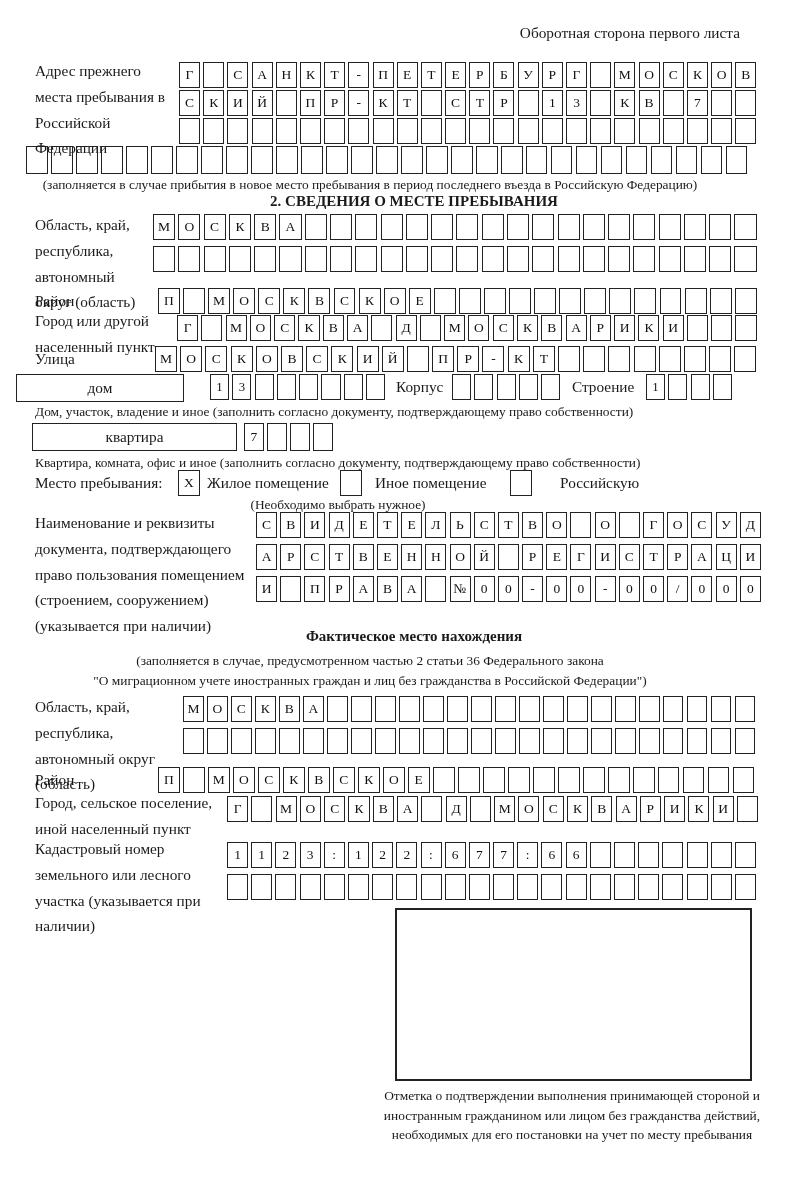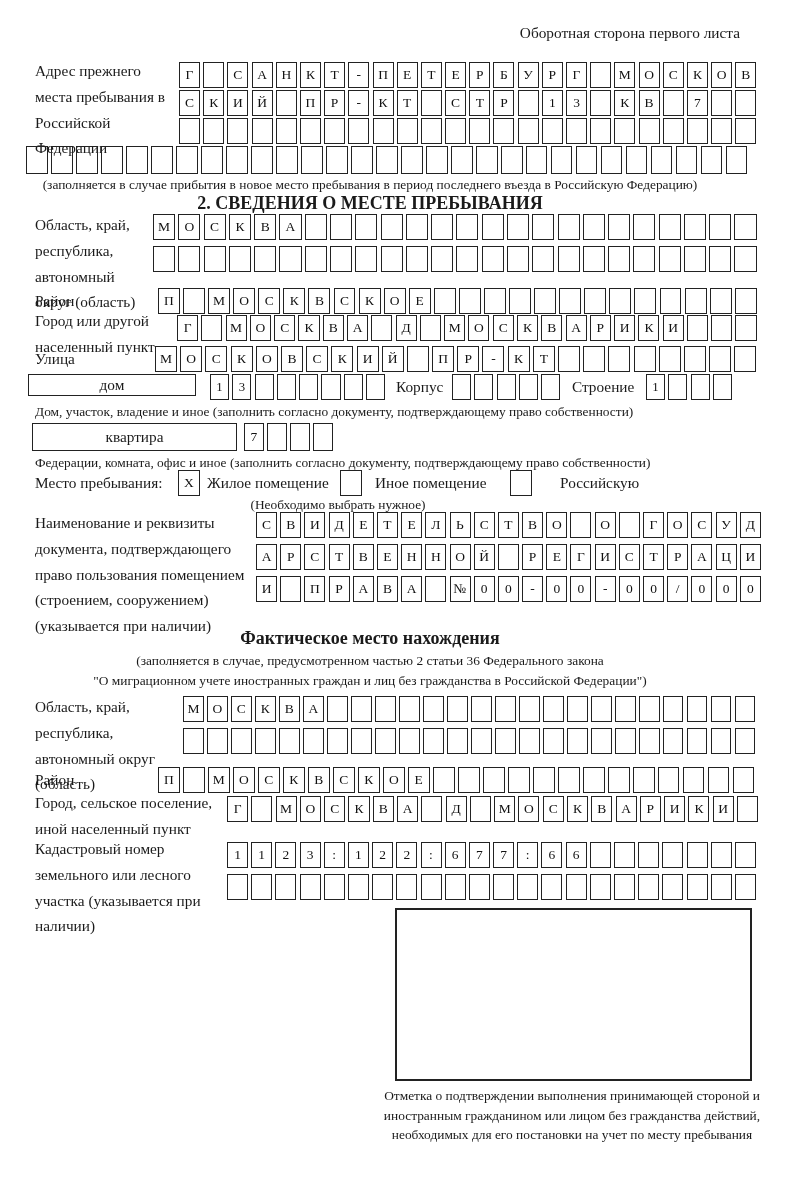"2. СВЕДЕНИЯ О МЕСТЕ ПРЕБЫВАНИЯ" .title { font-size: 18px -> 15px; padding-left: none -> 44px }
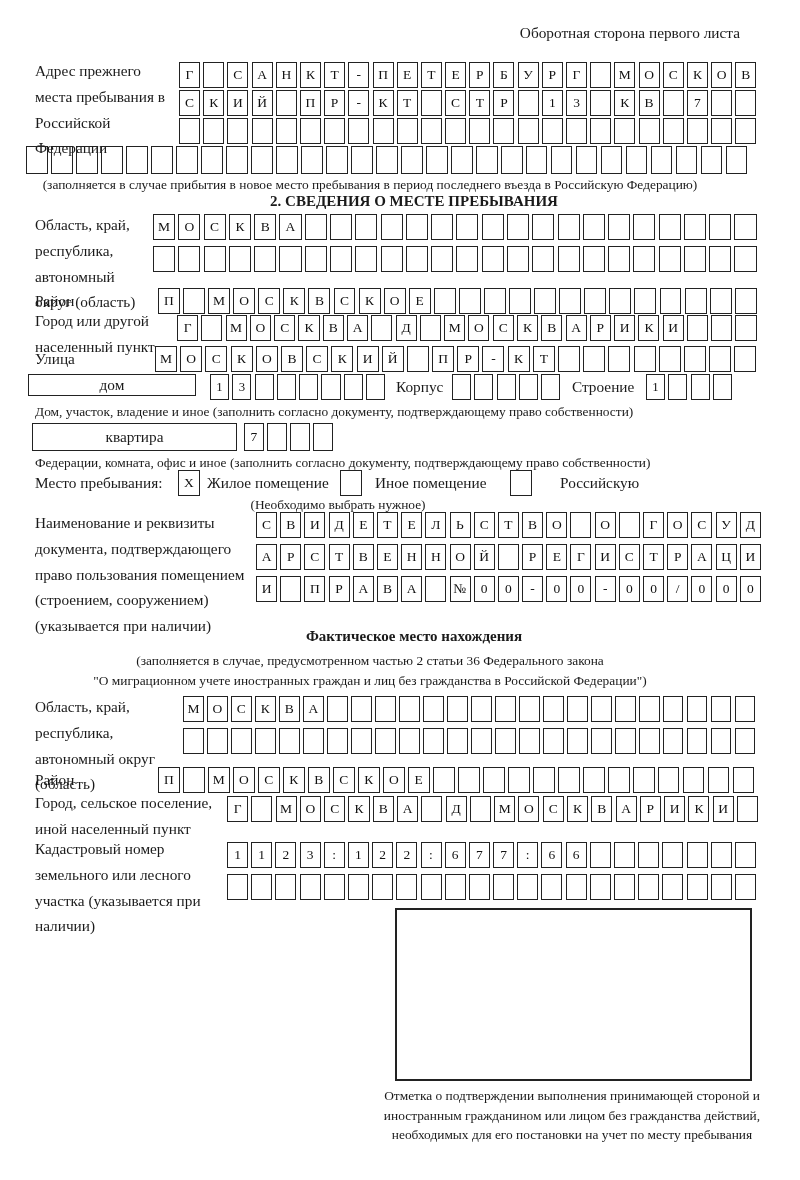"дом" div.abs { height: 22px -> 28px; left: 28px -> 16px }
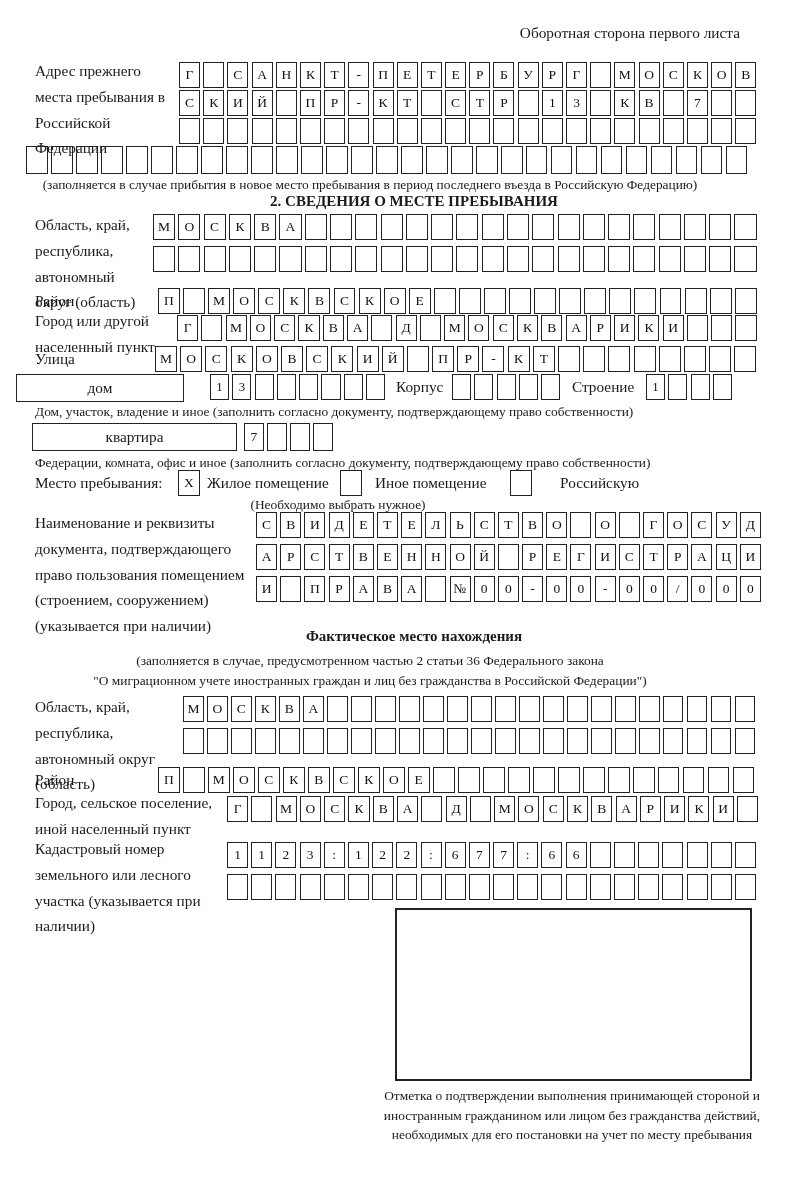"Федерации, комната, офис и иное" div.abs { text: Федерации -> Квартира }
